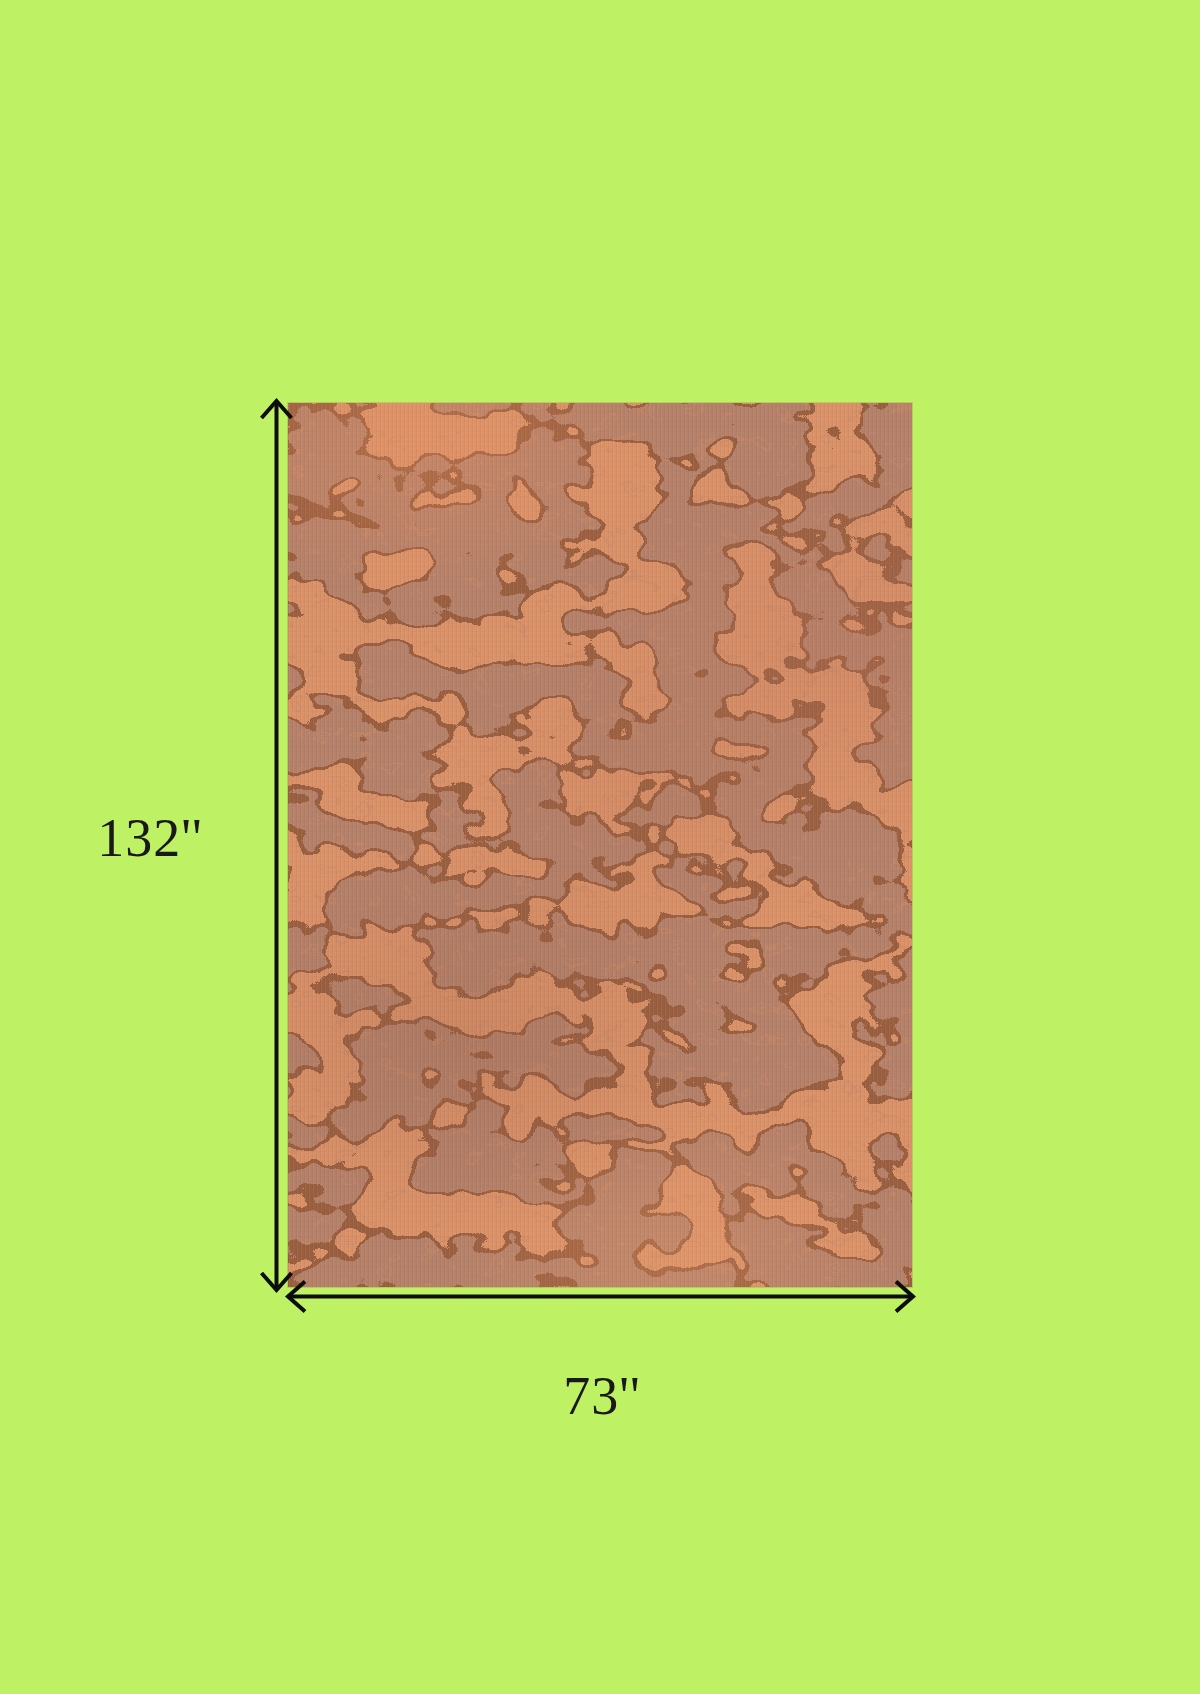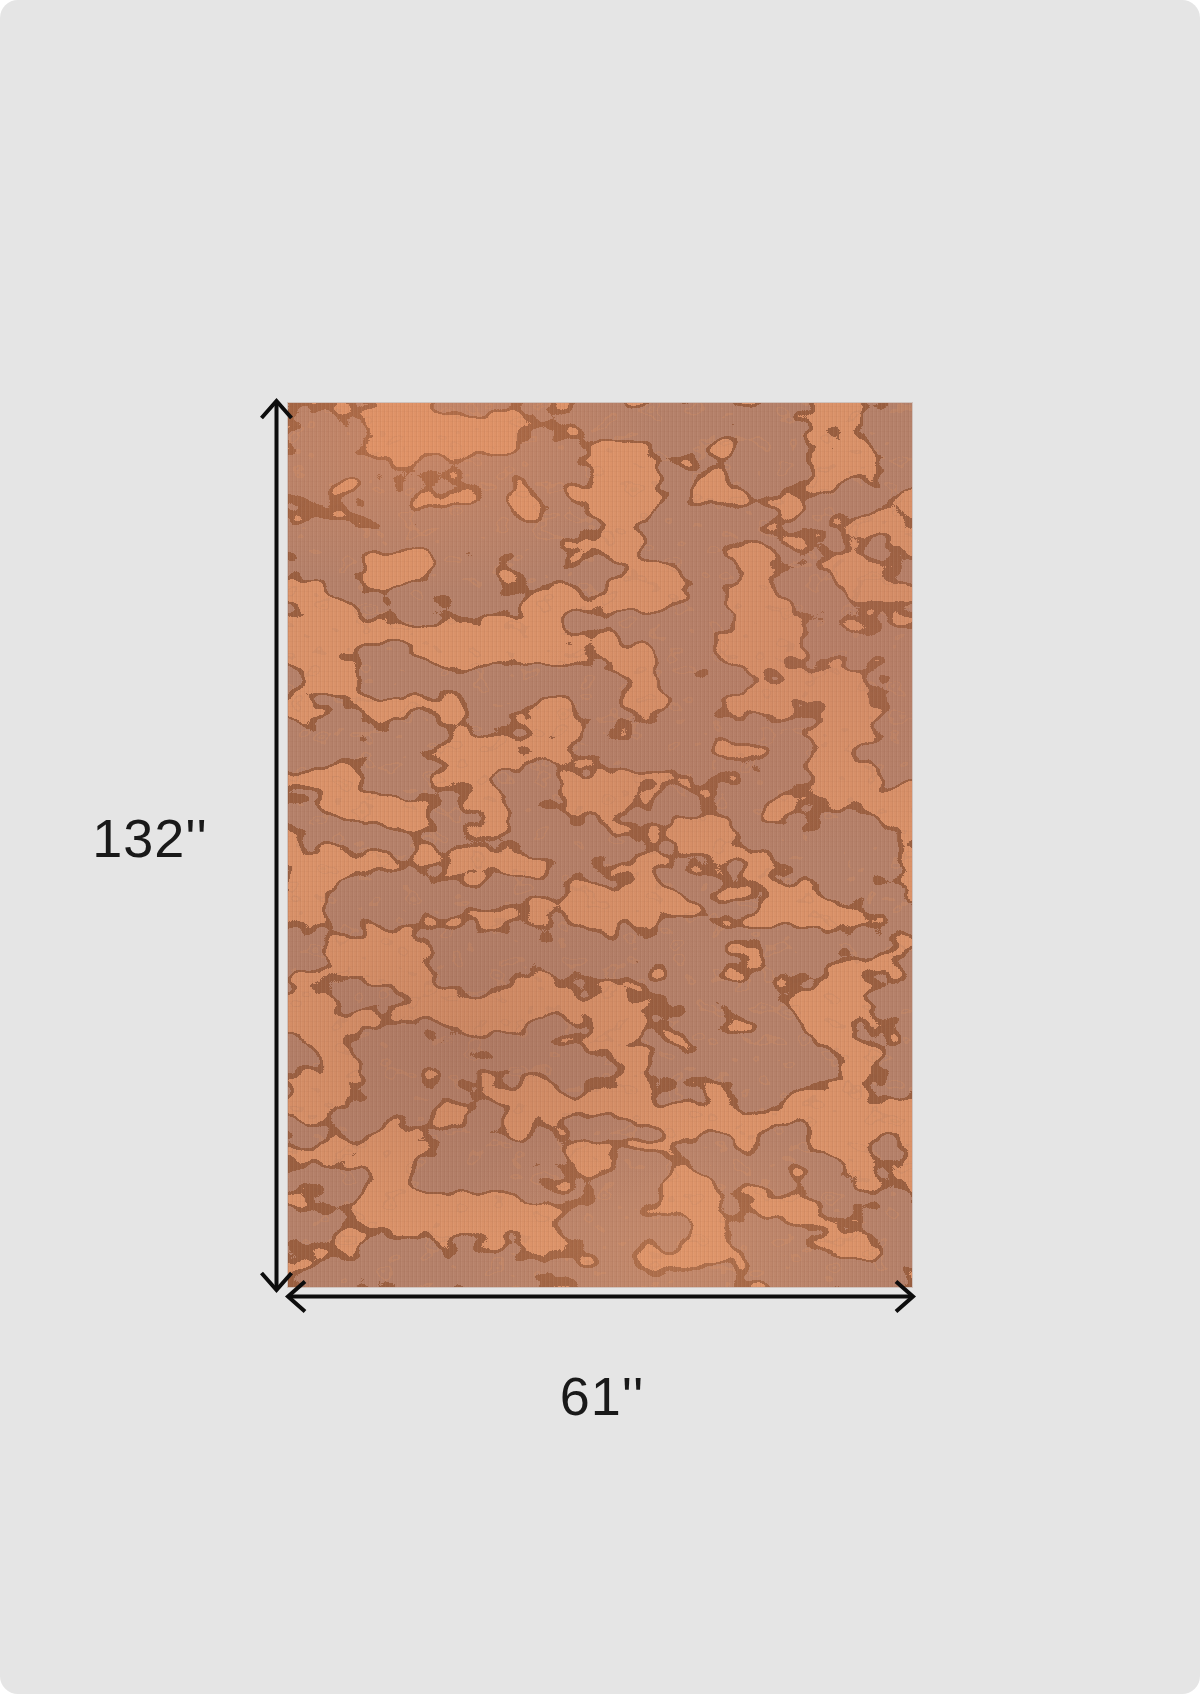"132''" .stage { background: #e5e5e5 -> #bef264; border-radius: 18px -> none; font-family: Liberation Sans, sans-serif -> Liberation Serif, serif }
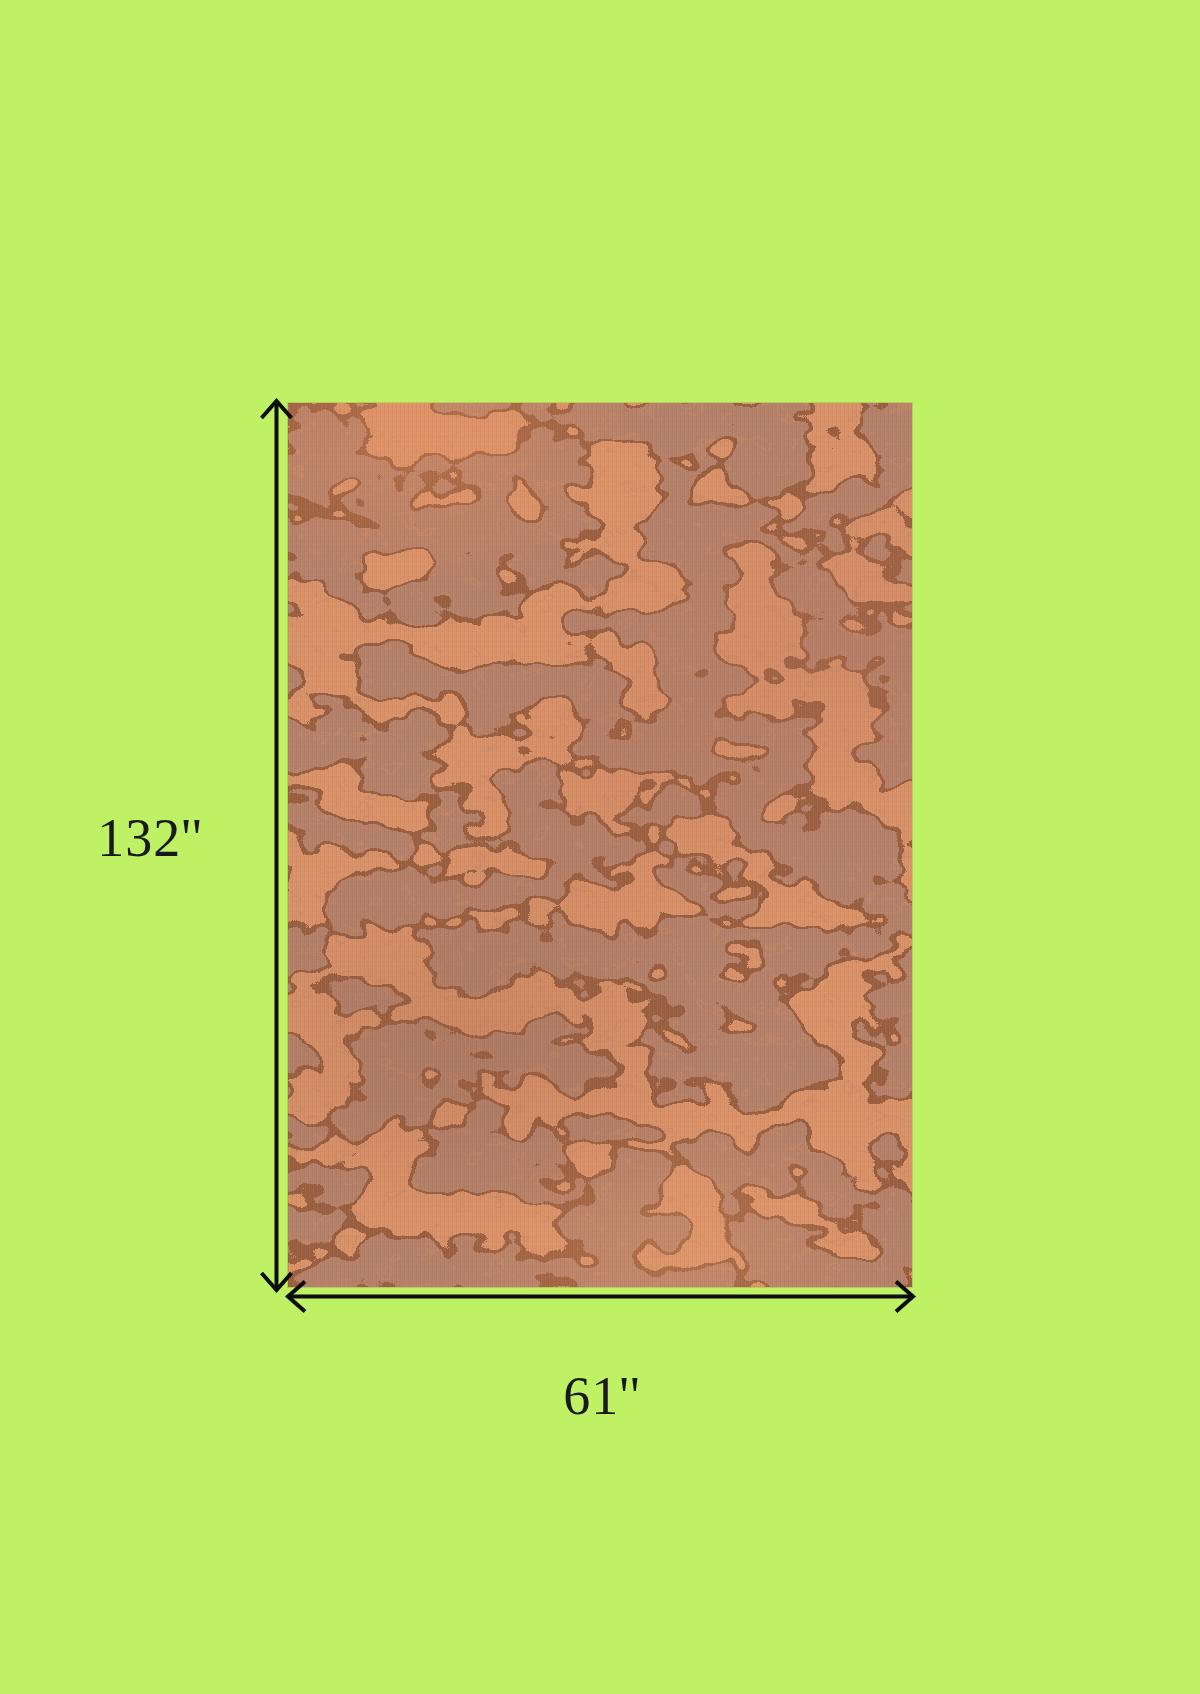"61''" div.dim-label { text: 61'' -> 73'' }
